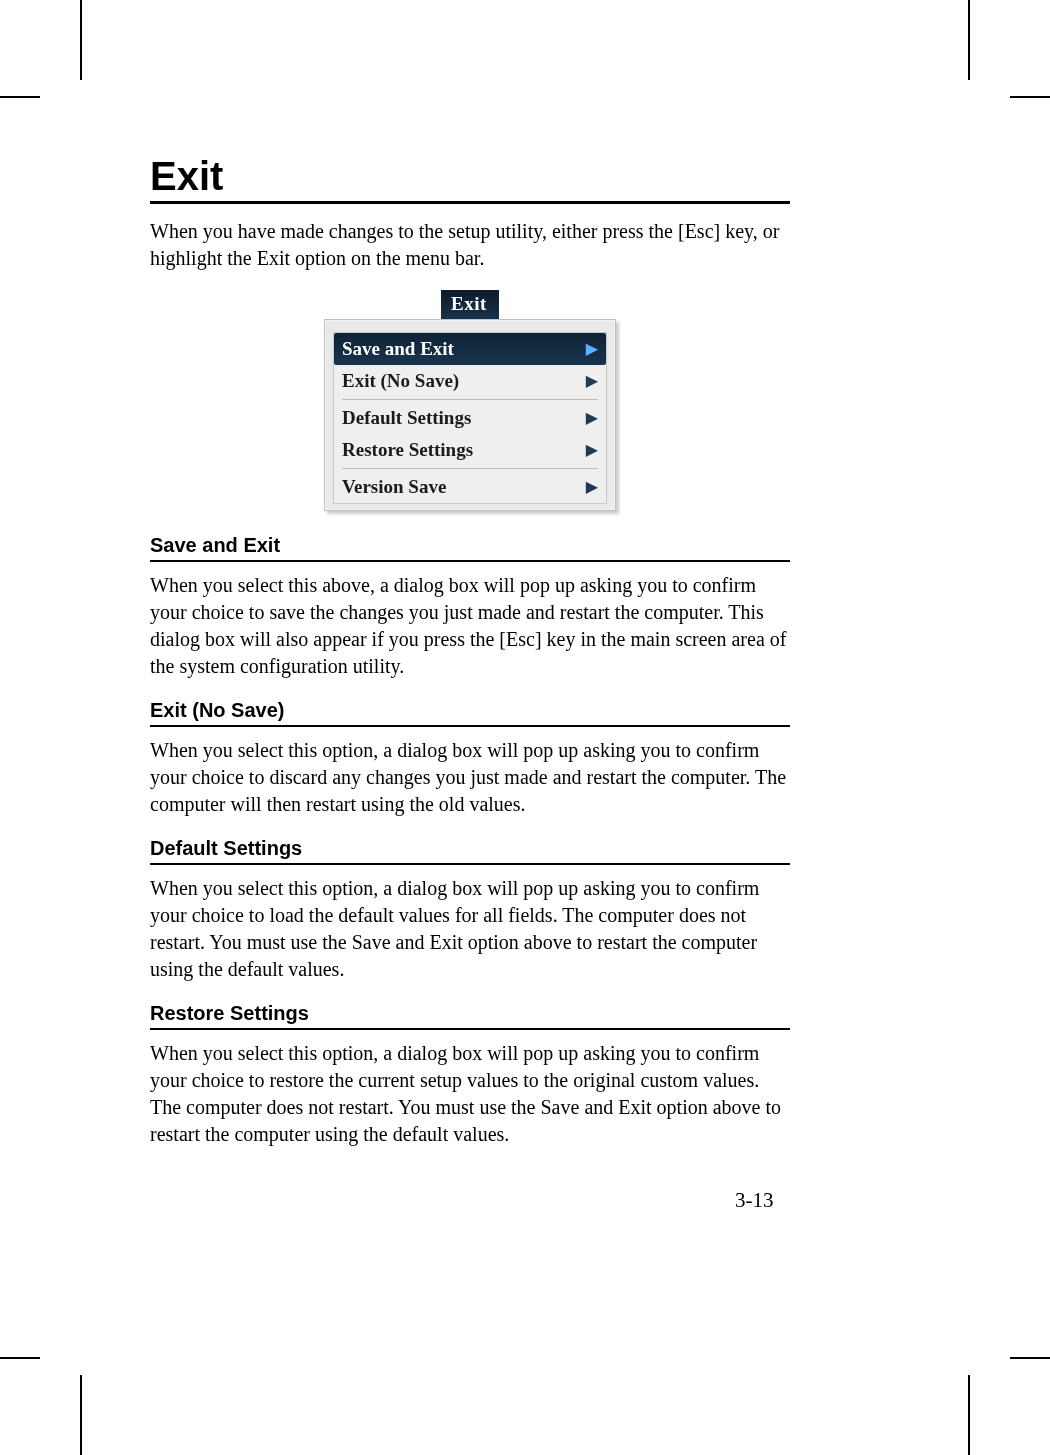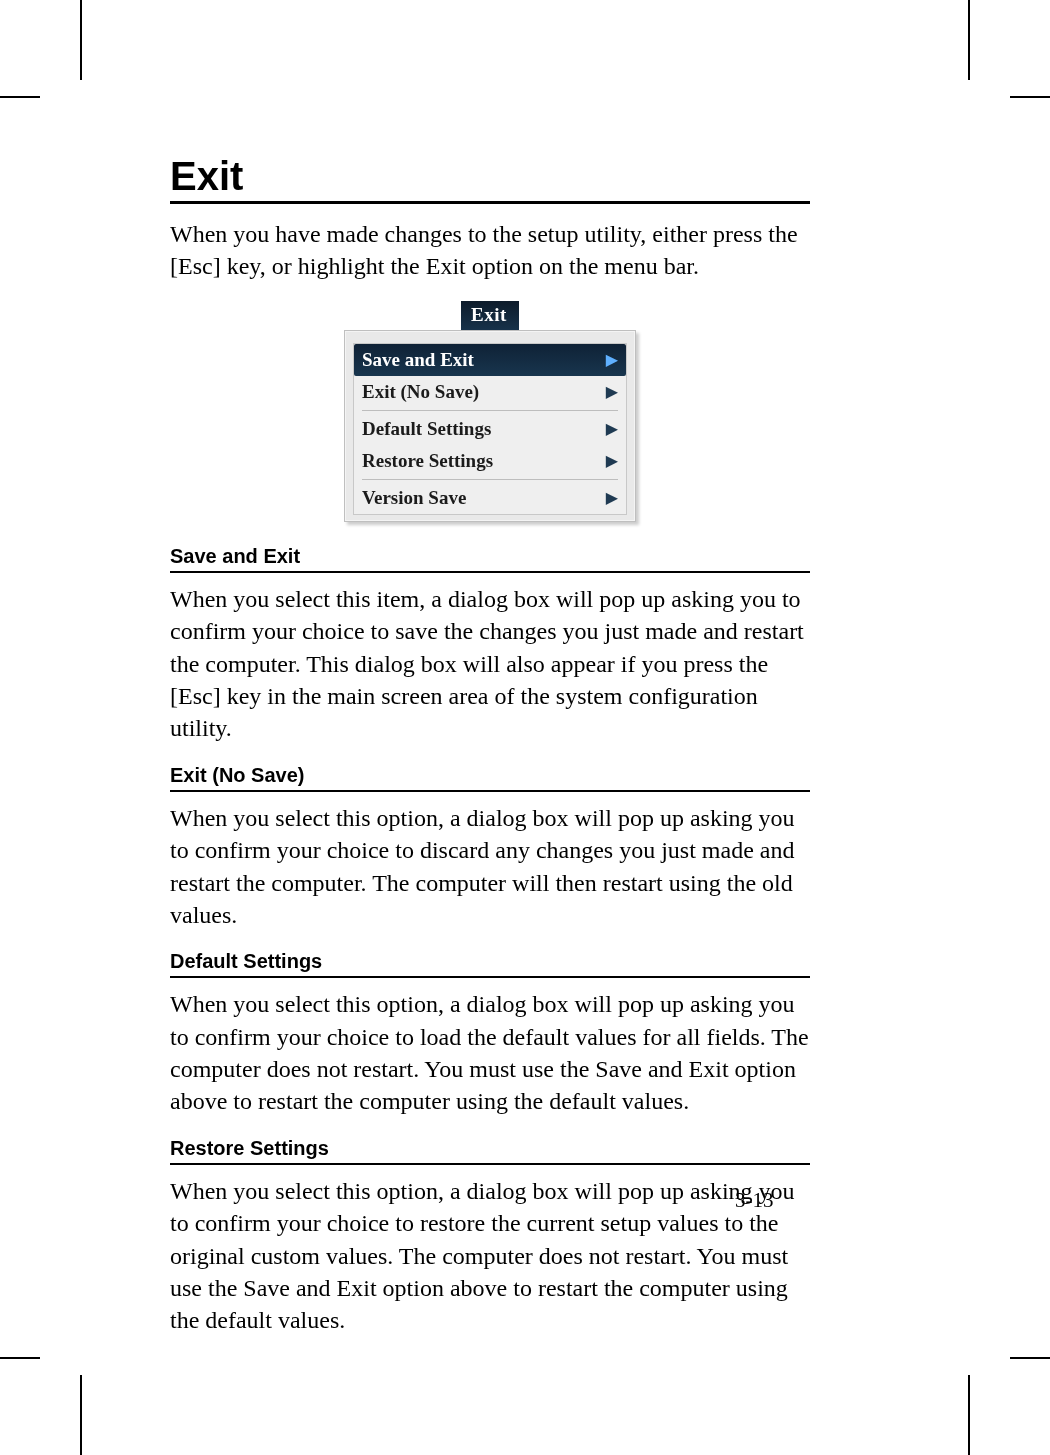"Exit" .page { margin-left: 20px -> none }
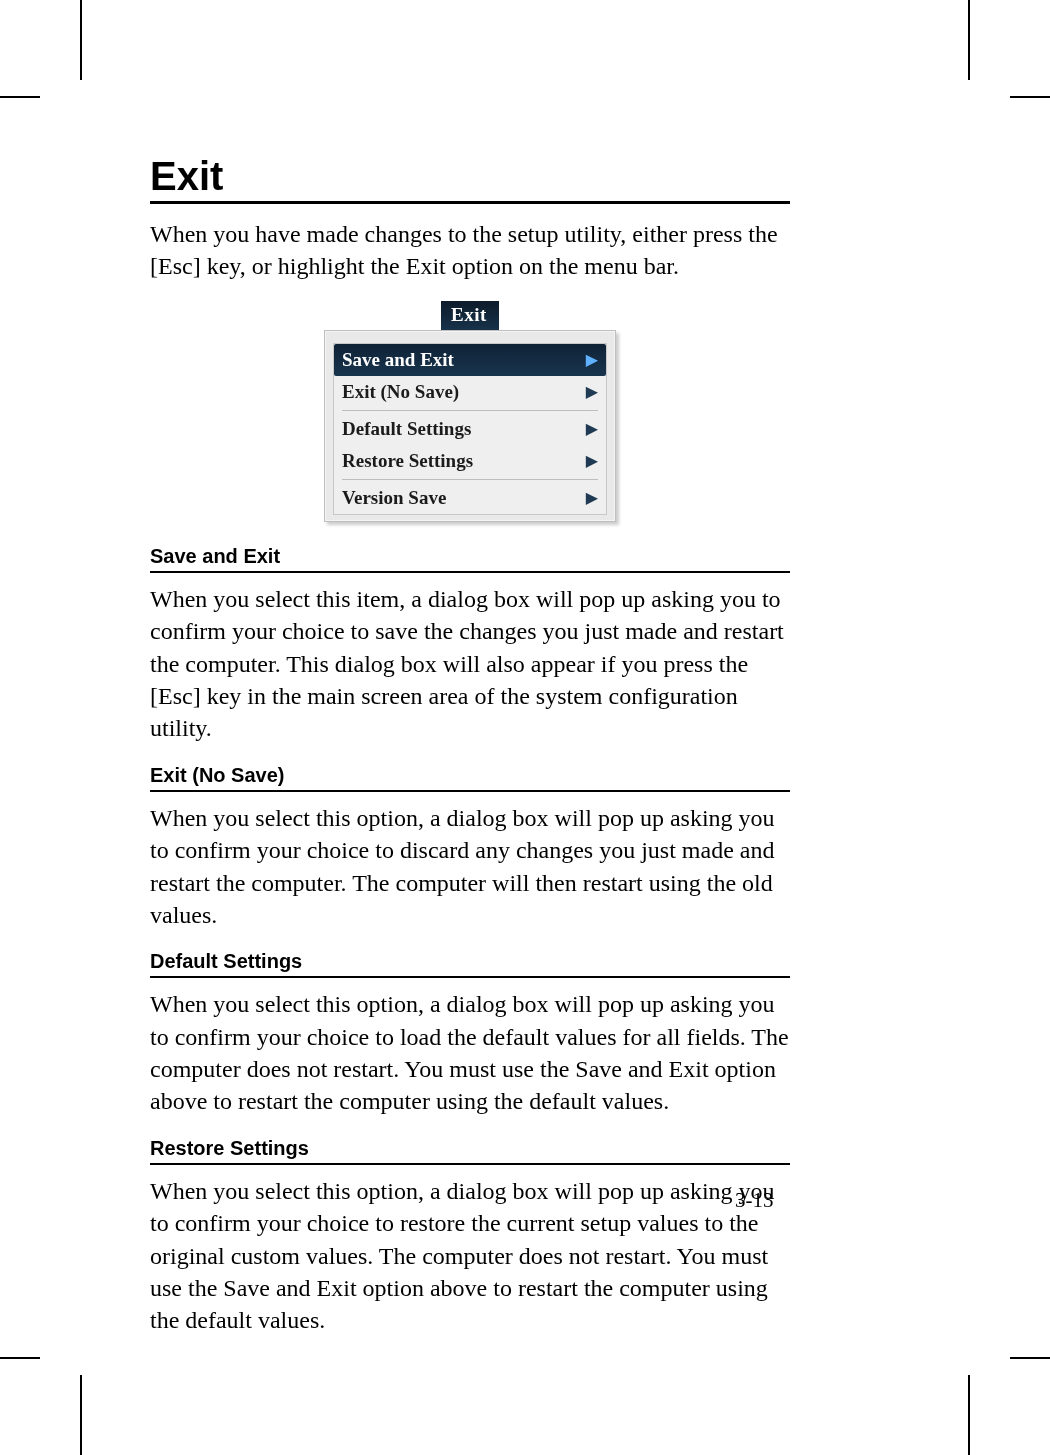"When you have made changes" p.body { font-size: 24px -> 20px }
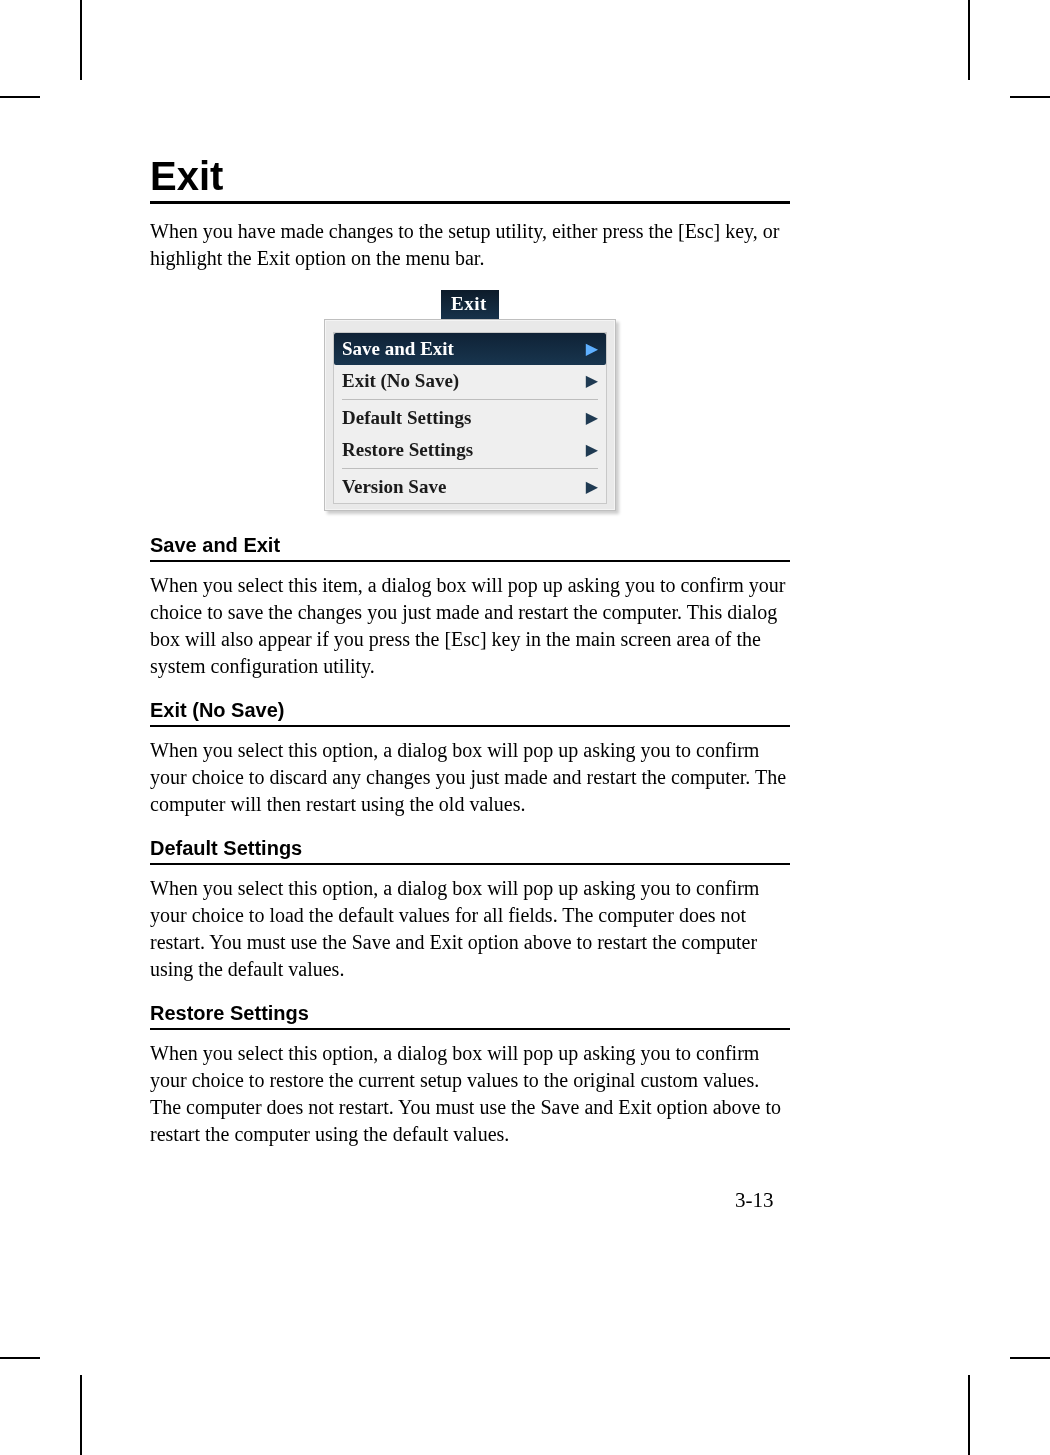"When you select this item," p.body { text: item -> above }
